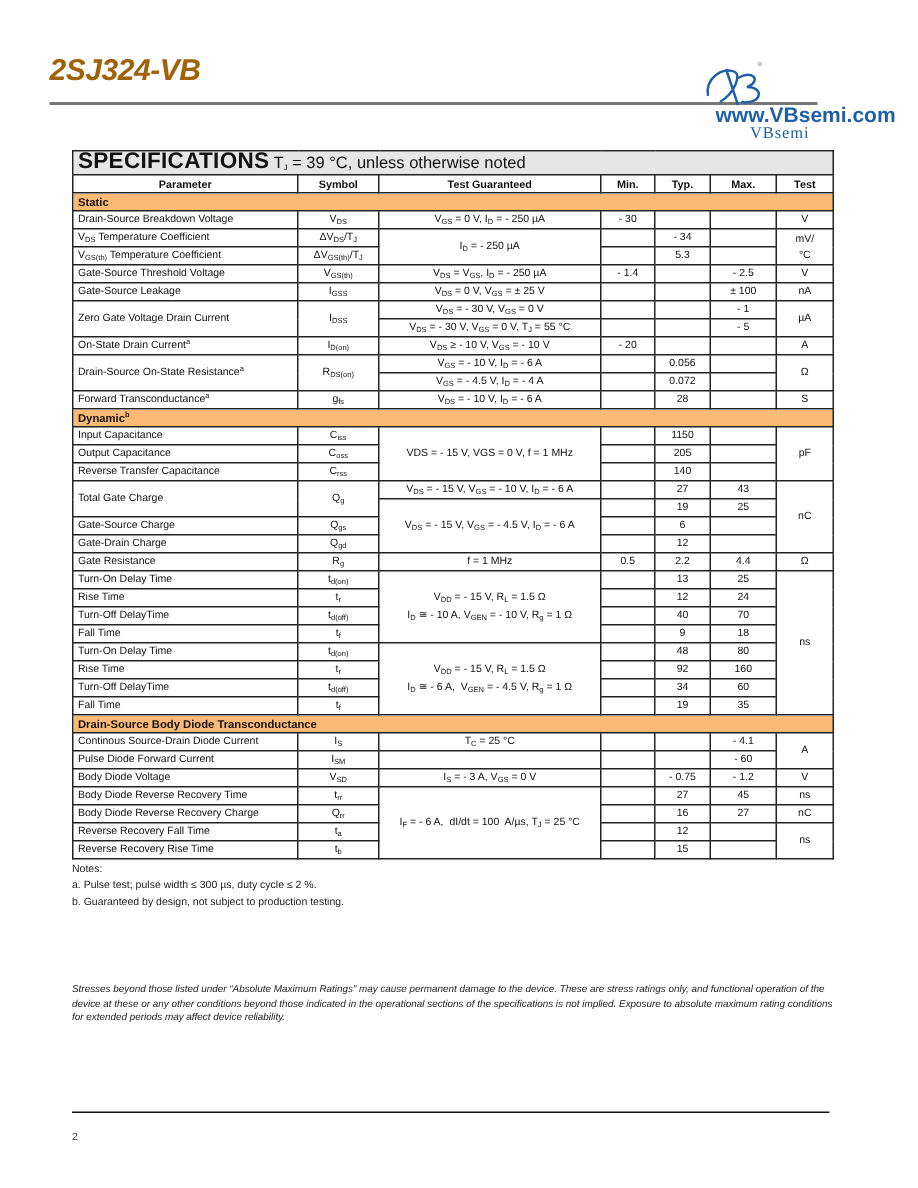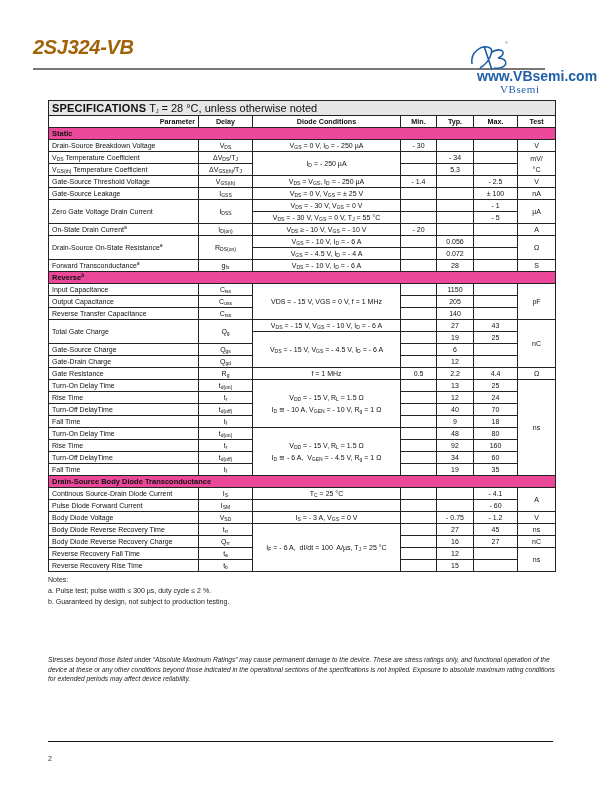"SPECIFICATIONS" tr.caption b { font-size: 11px -> 15px }
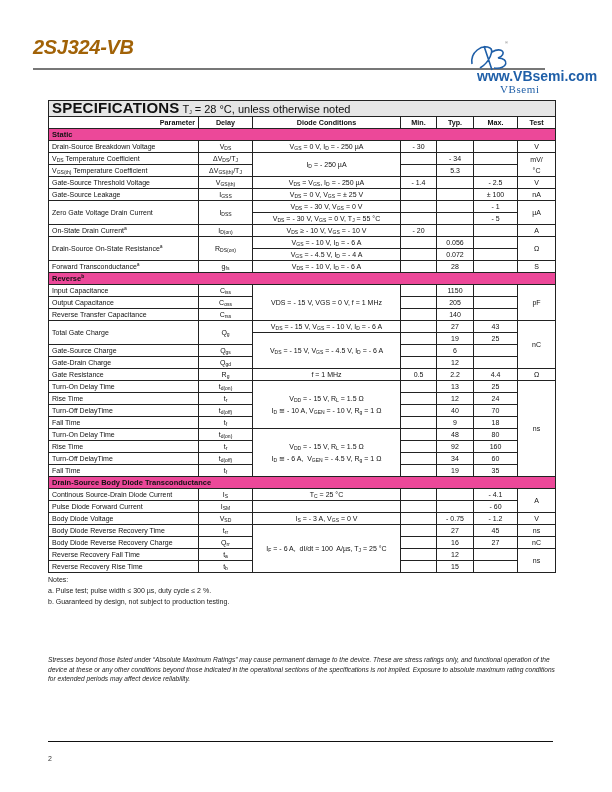"= 28 °C, unless otherwise" span { text: 28 -> 39 }
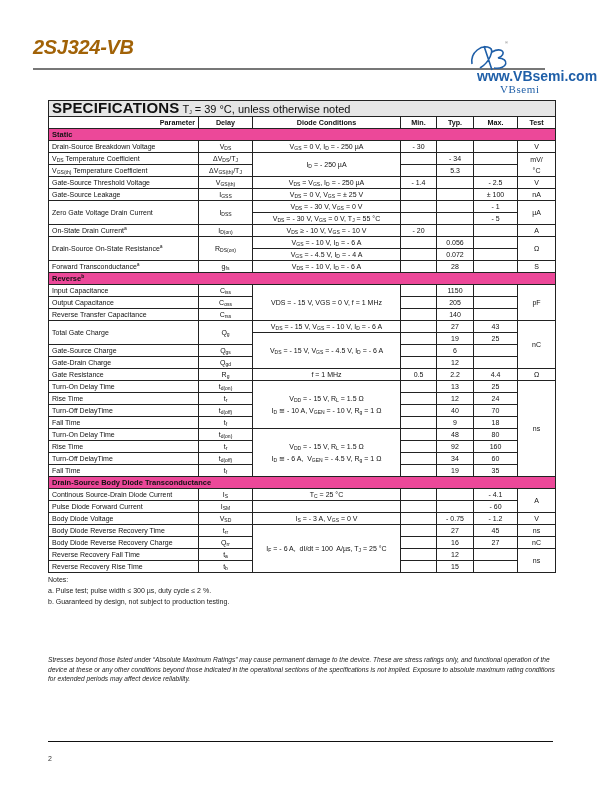"Parameter" table.spec th.pl { text-align: right -> center }
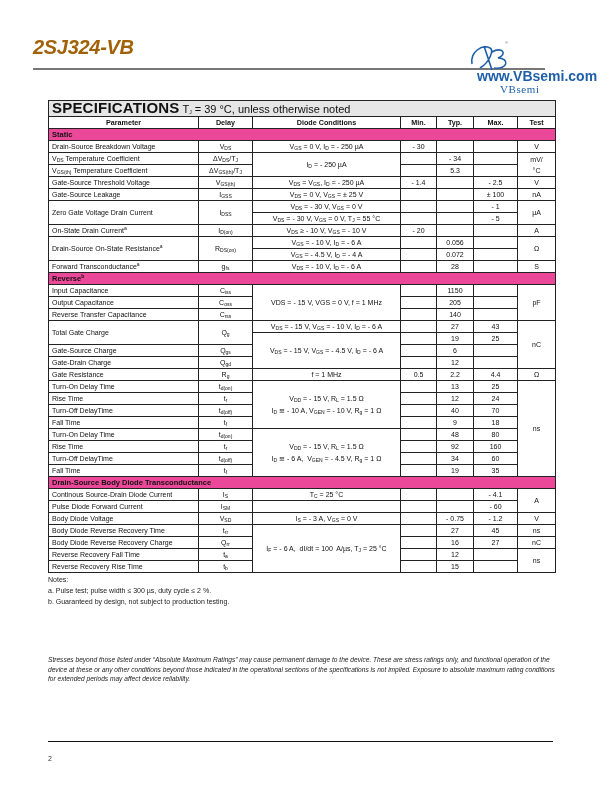"Delay" th { text: Delay -> Symbol }
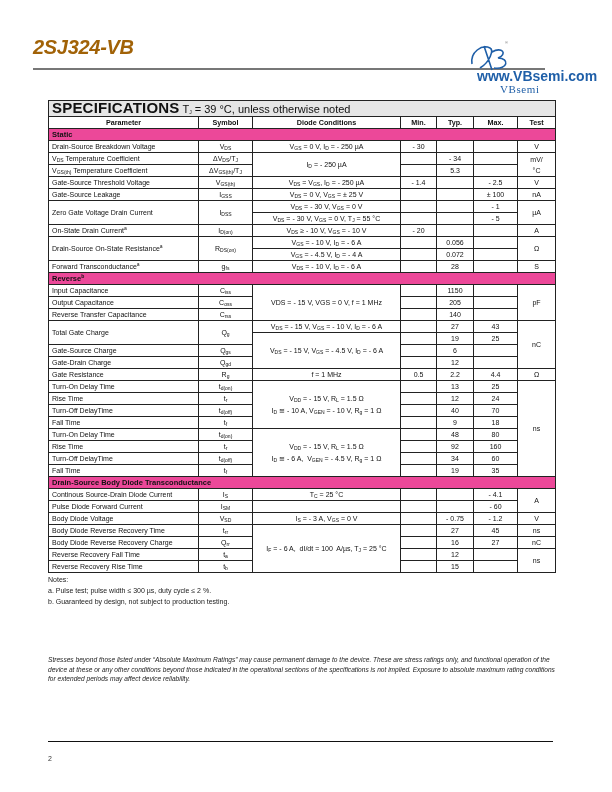"Diode Conditions" th { text: Diode Conditions -> Test Guaranteed }
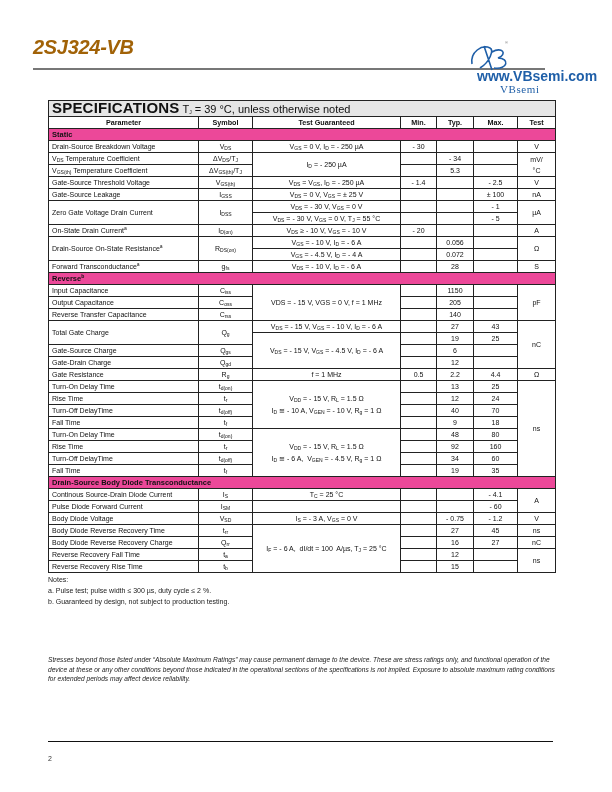"Static" tr.section td { background: #ec4899 -> #fdba74 }
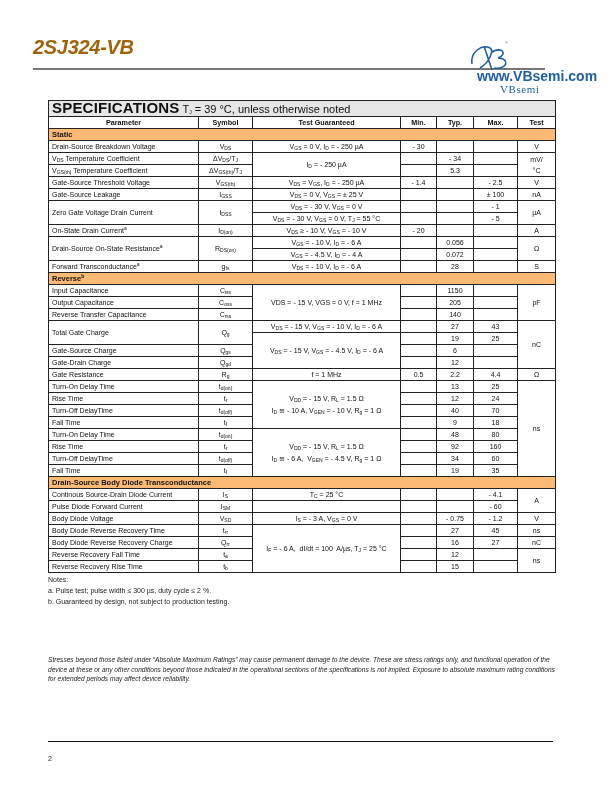"Reverse" span { text: Reverse -> Dynamic }
